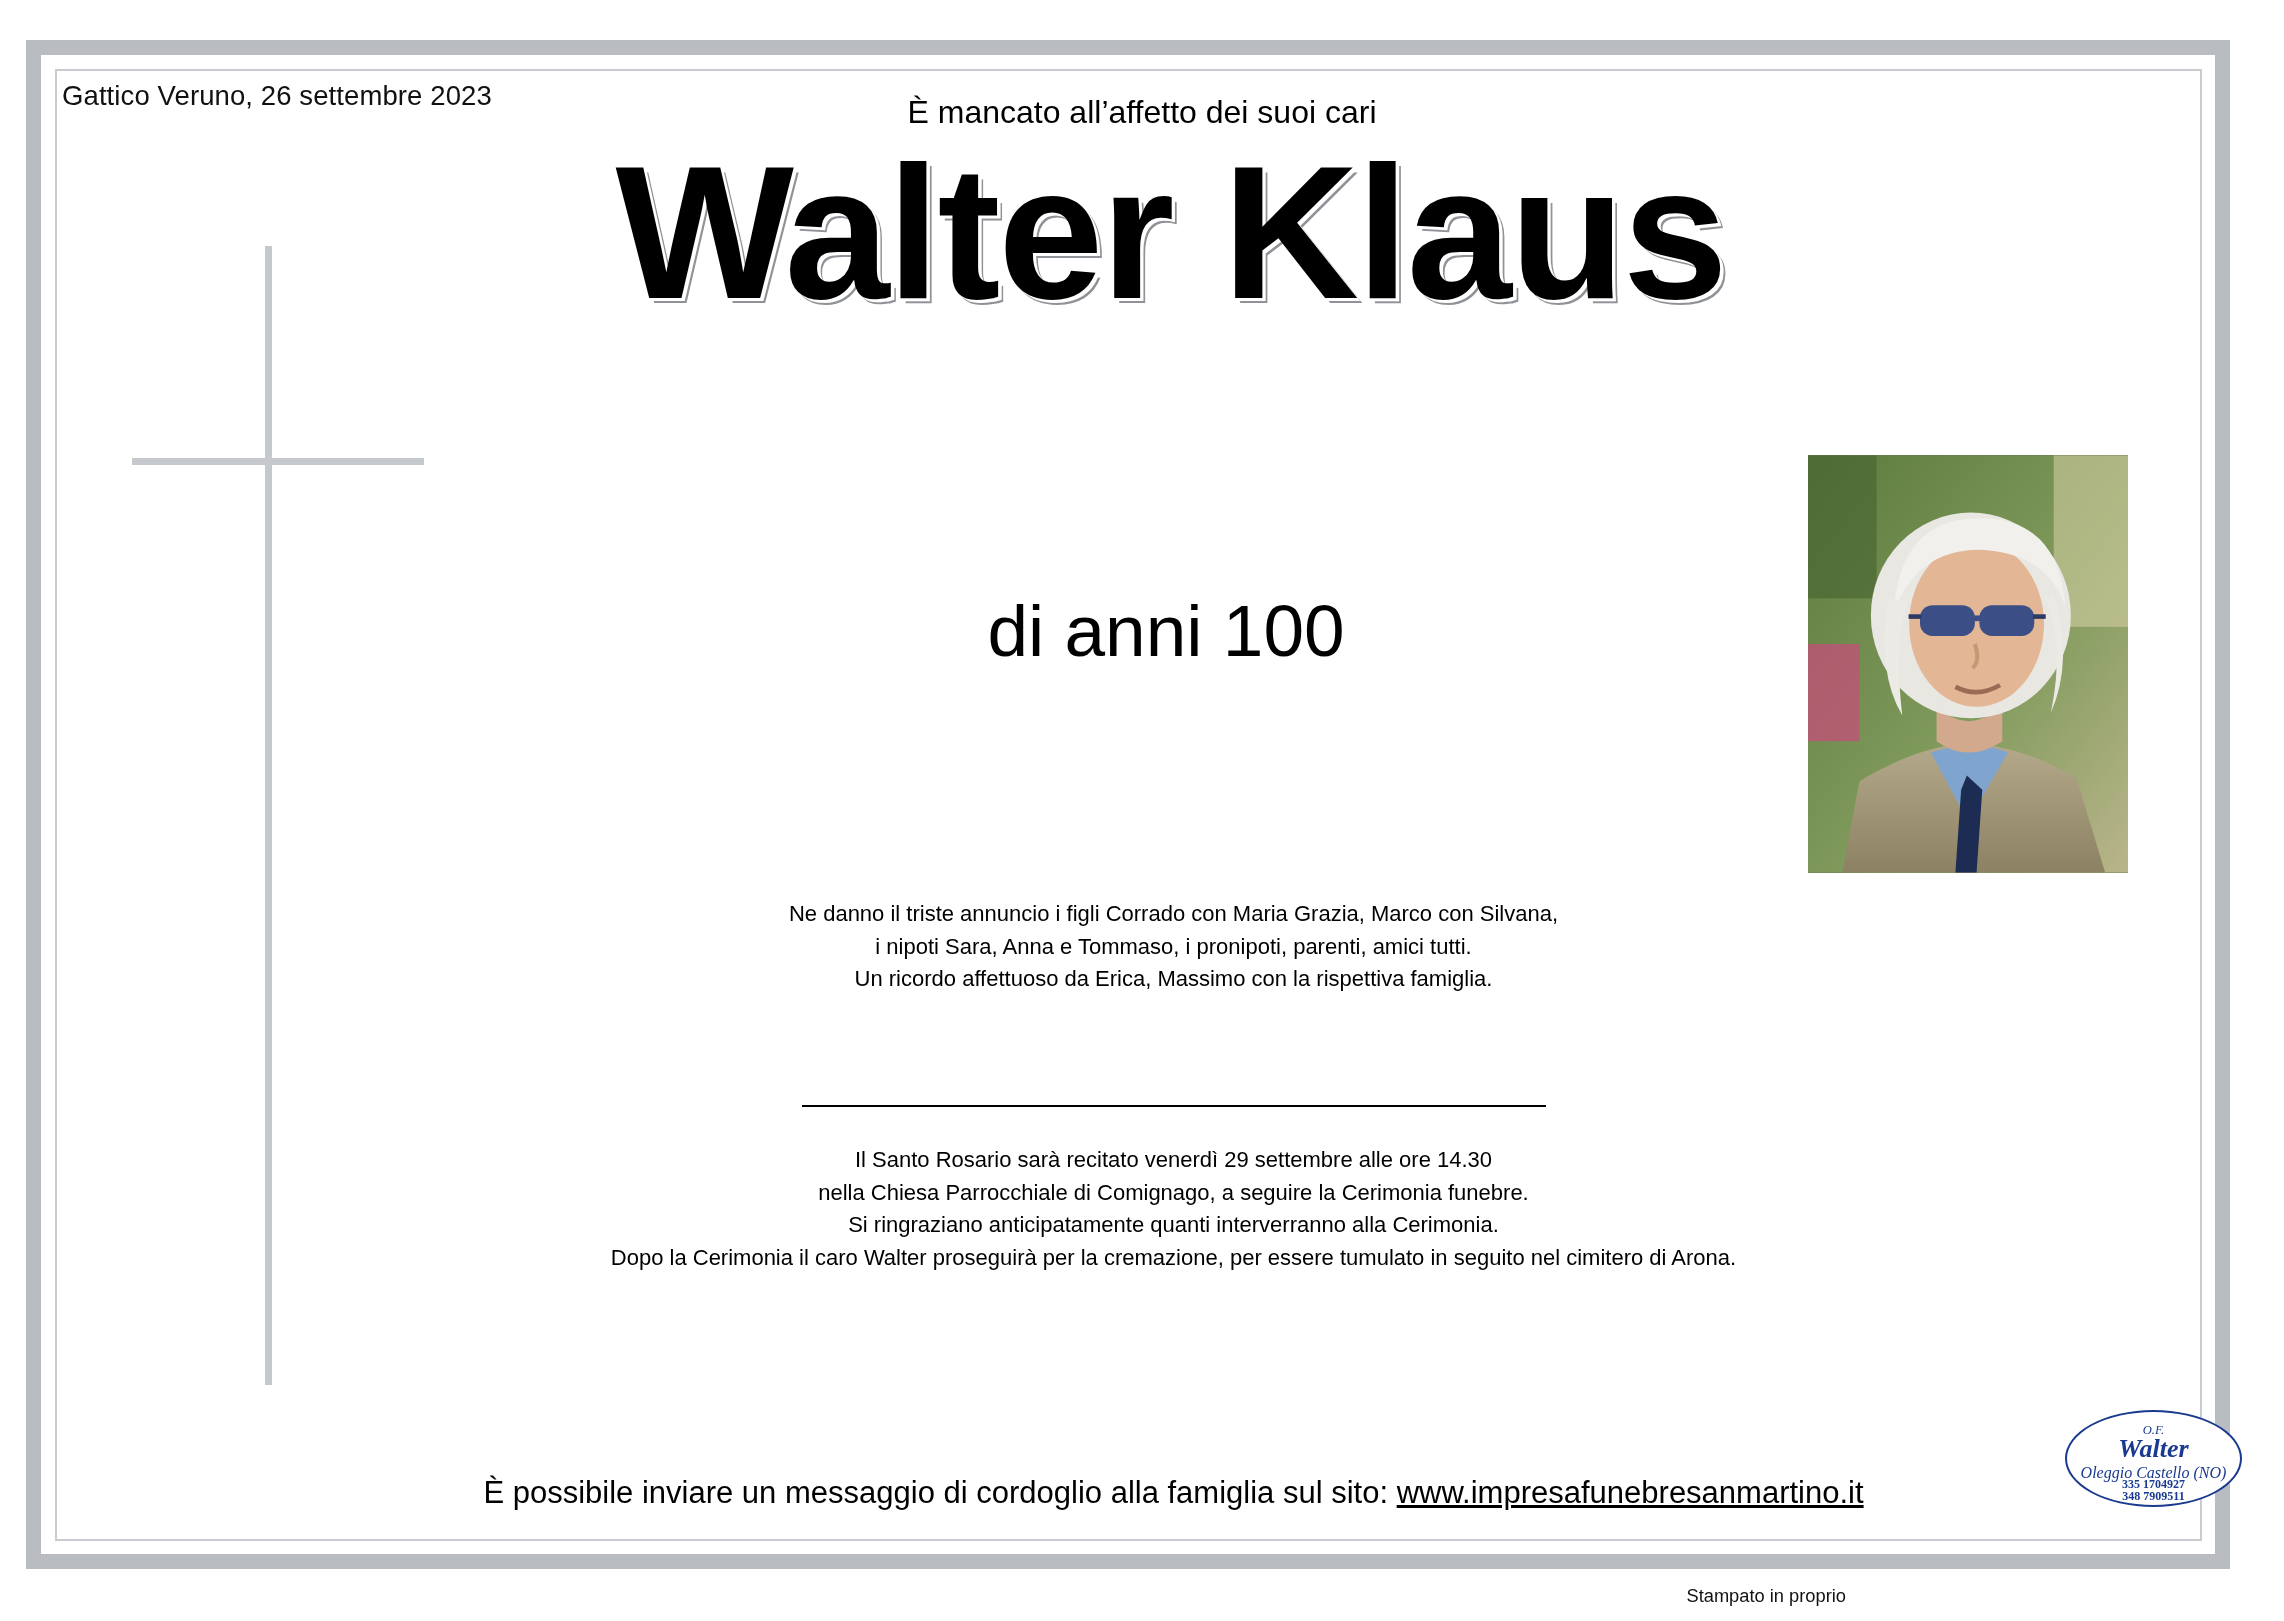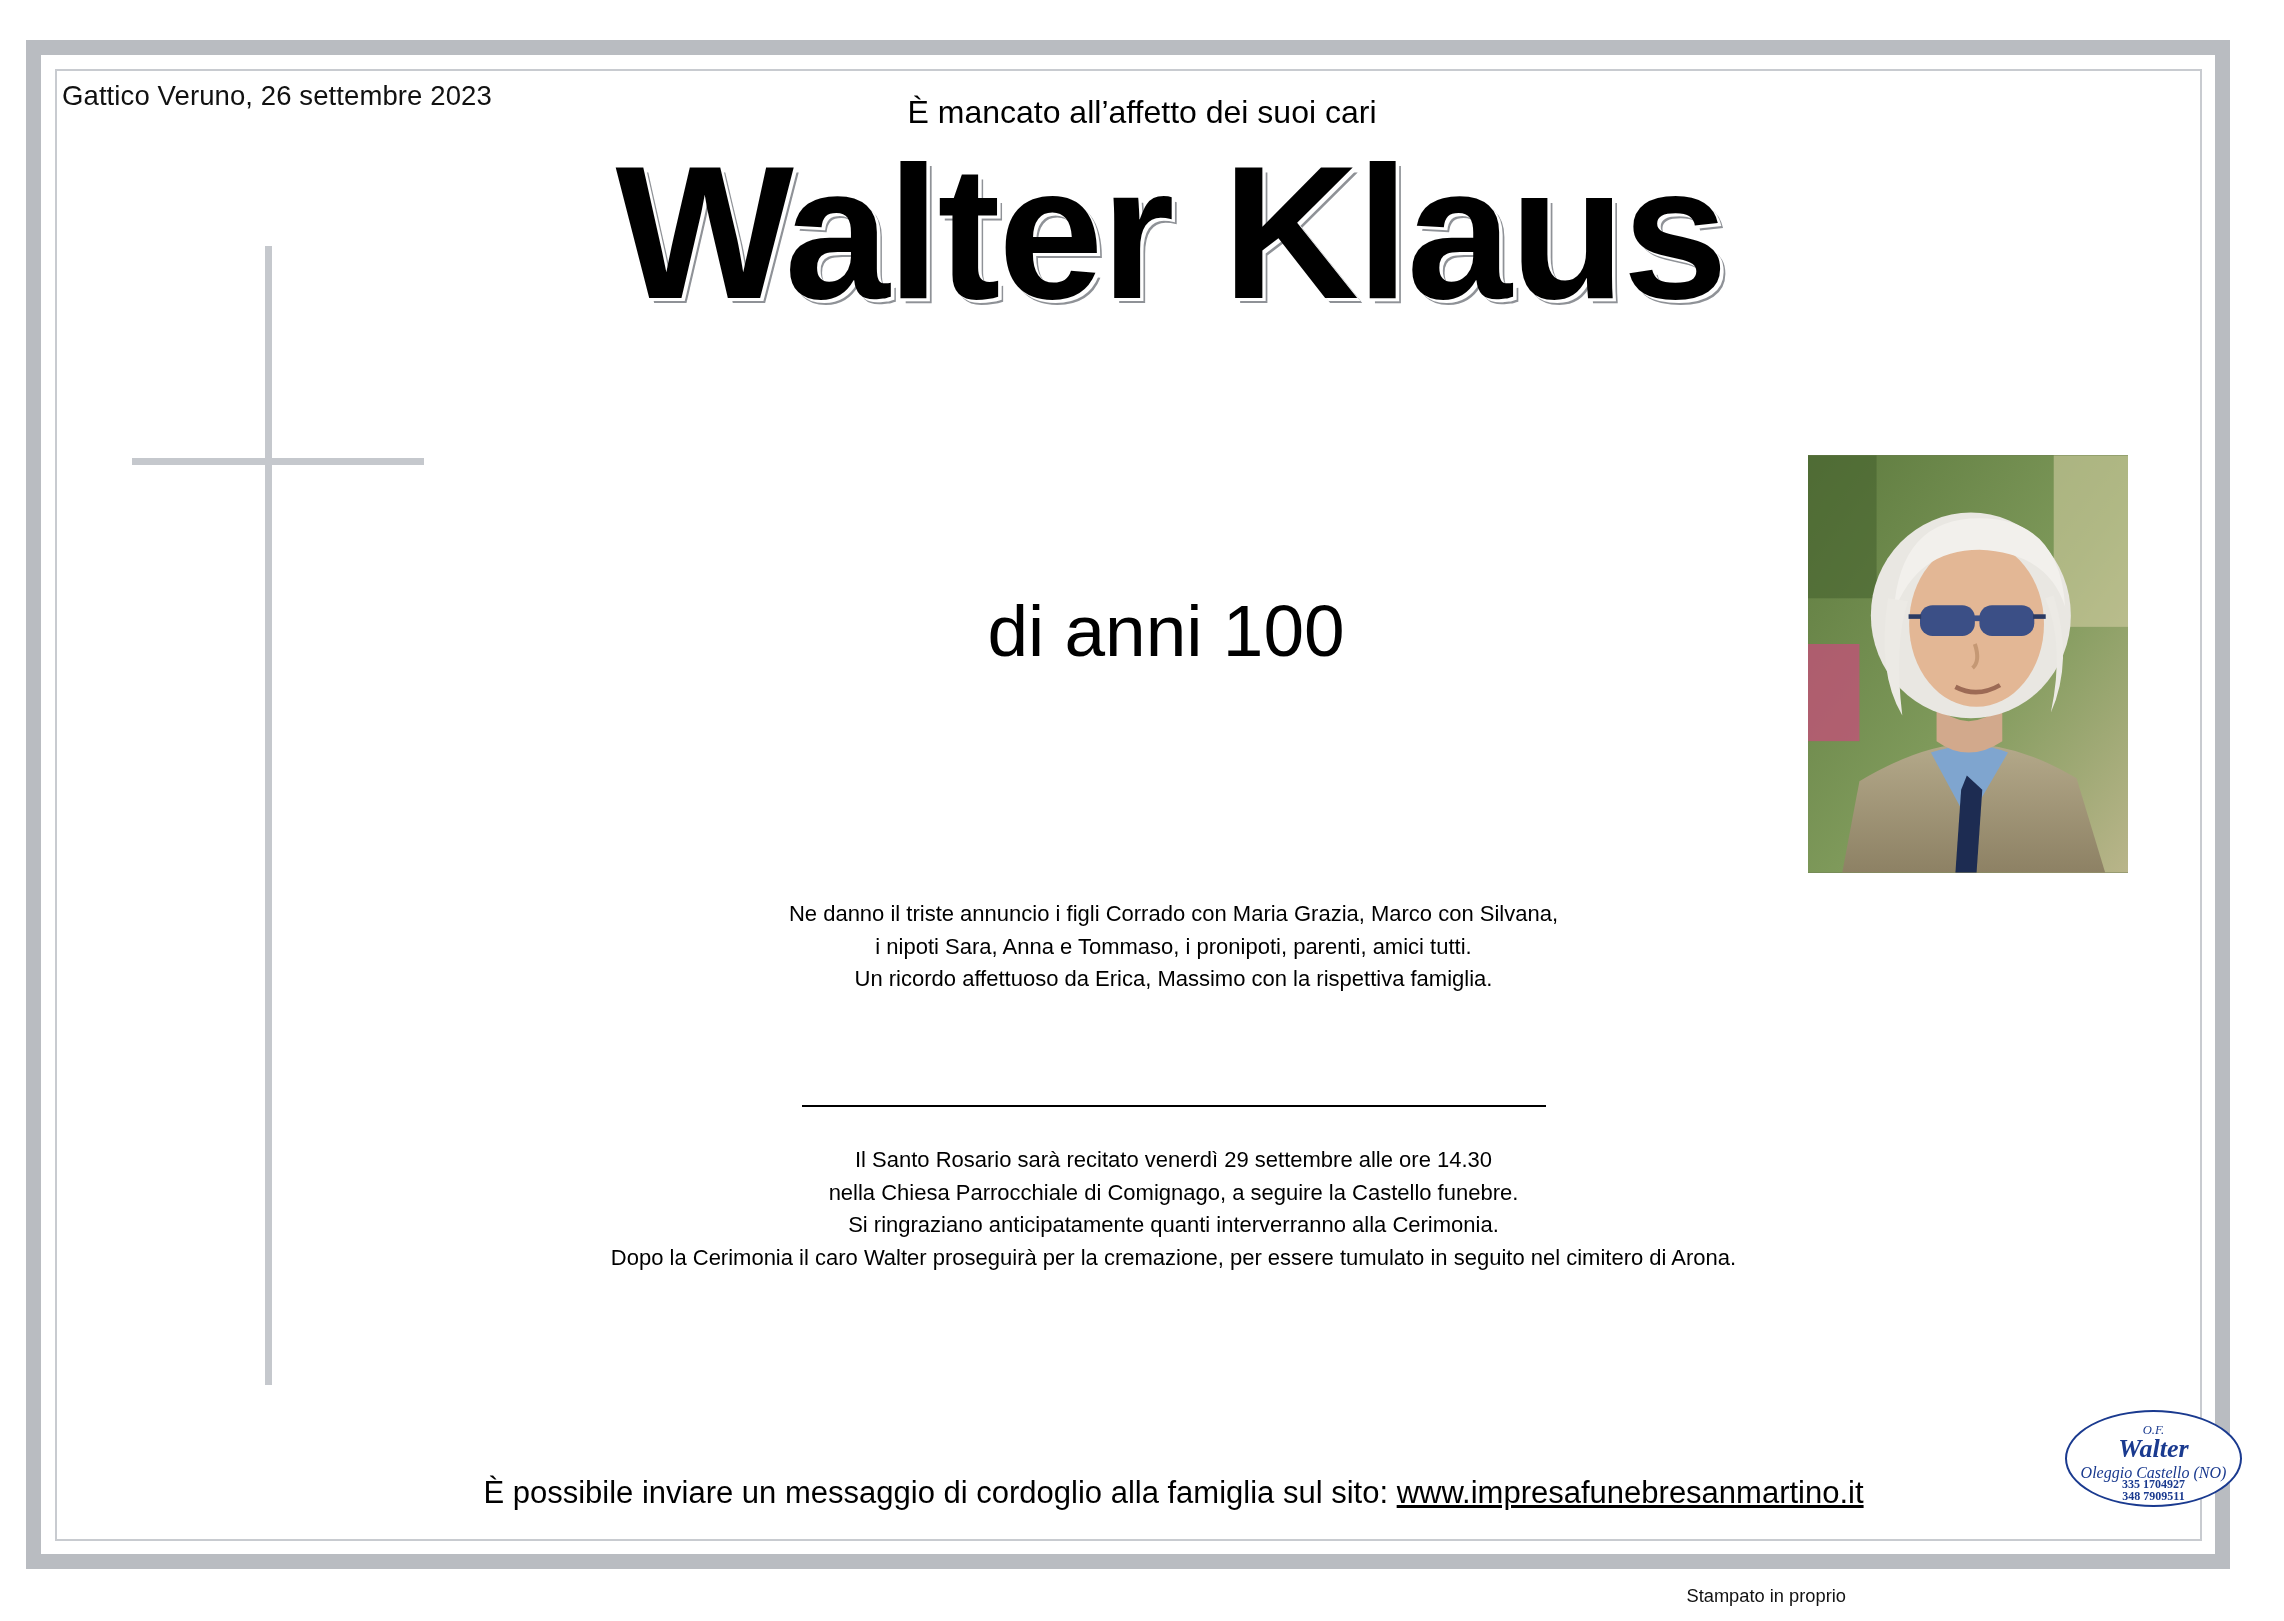"nella Chiesa Parrocchiale di Comignago," div { text: Castello -> Cerimonia }
